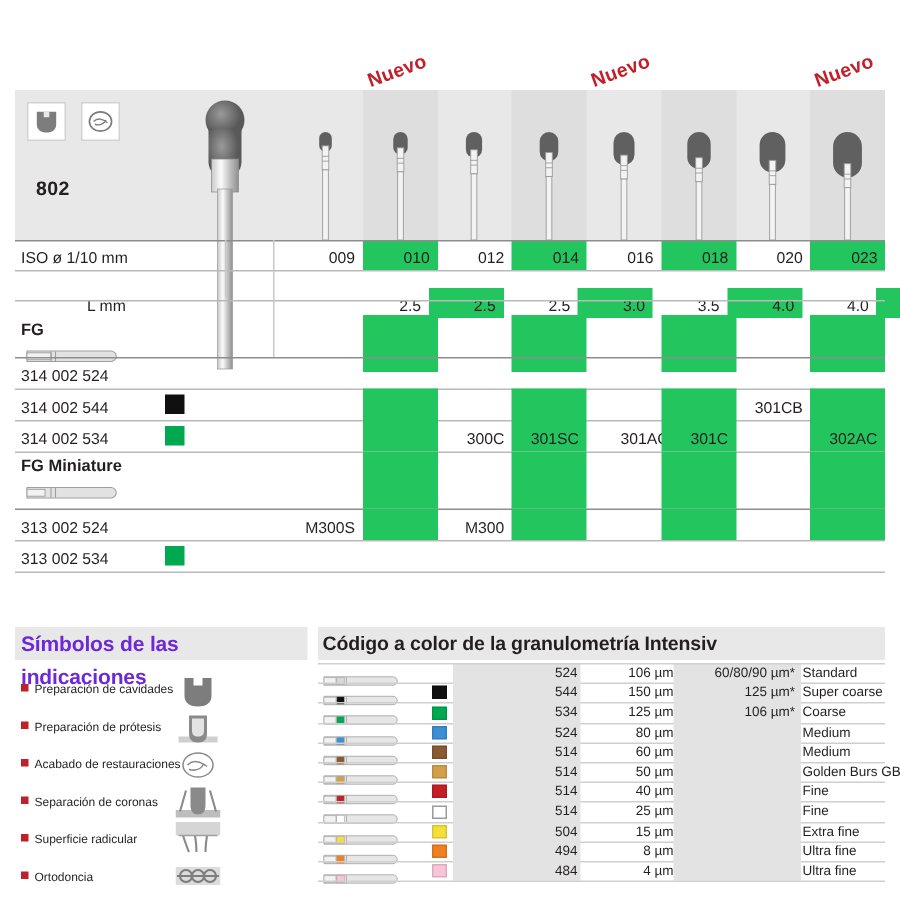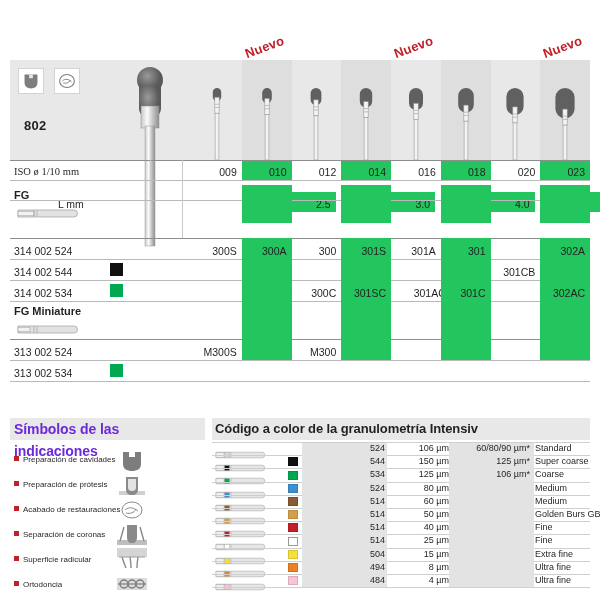"ISO ø 1/10 mm" div.tlabel { font-family: Liberation Serif, serif -> none }
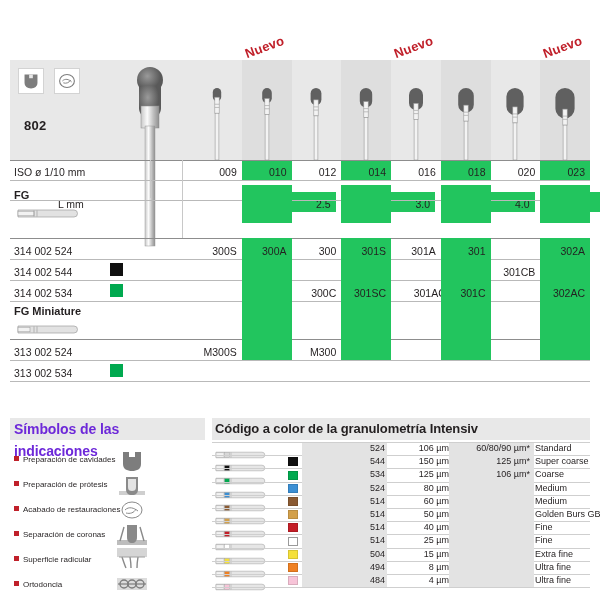"FG" div.trow { top: 185px -> 210px }
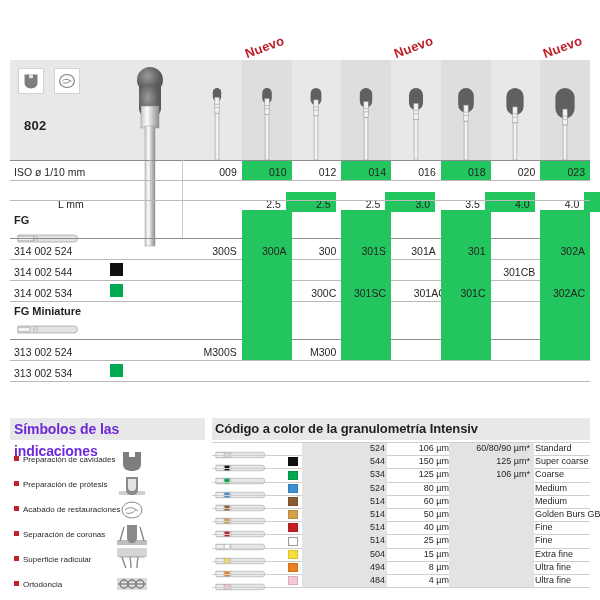"300S" div.cellgrid { html: <div> <div> <span>300S</span> </div> <div> <span>300A</span> </div> <div> <span>300</span> </div> <div> <span>301S</span> </div> <div> <span>301A</span> </div> <div> <span>301</span> </div> <div> <span></span> </div> <div> <span>302A</span> </div> </div> -> none }
